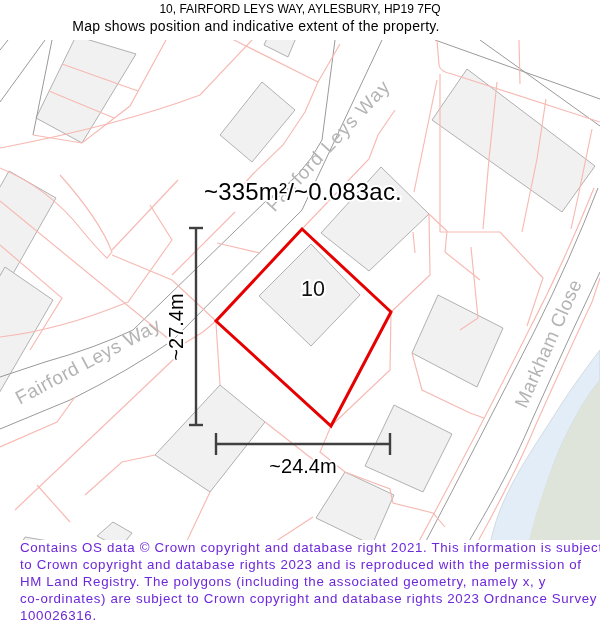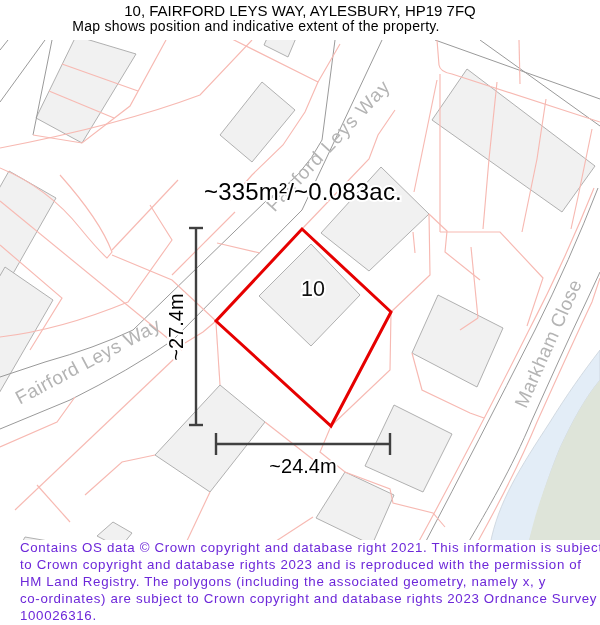"10, FAIRFORD LEYS WAY, AYLESBURY," .hdr .l1 { font-size: 15px -> 12px }
